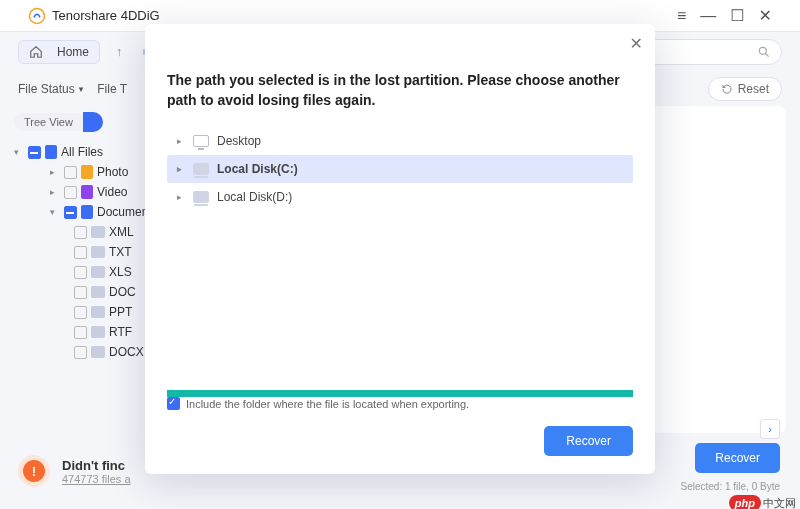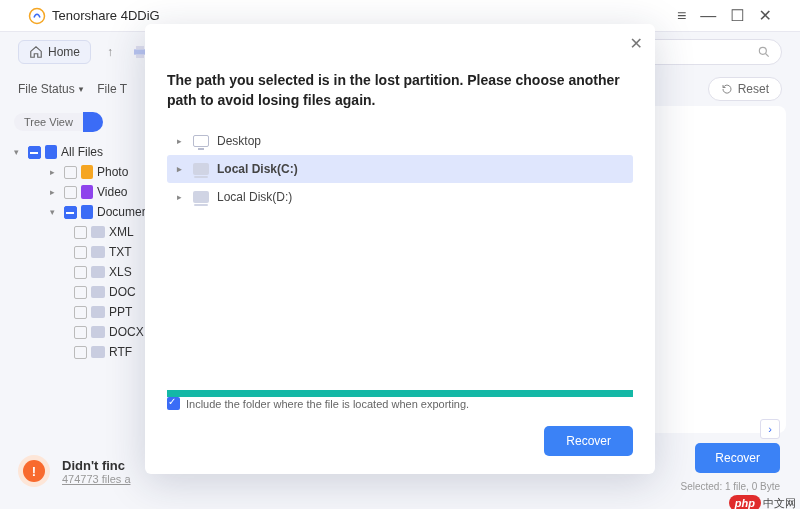"Home" .home-btn { gap: 5px -> 14px }
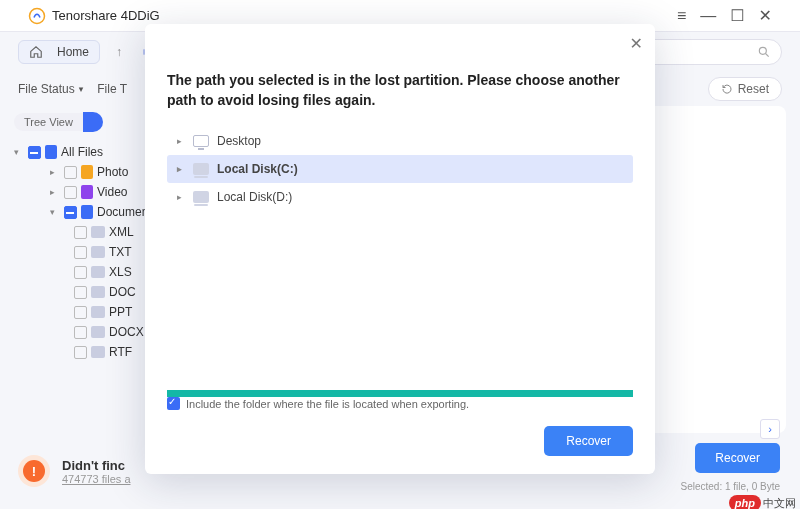"DOCX" div.tree-row { order: before "RTF" -> after "RTF" }
